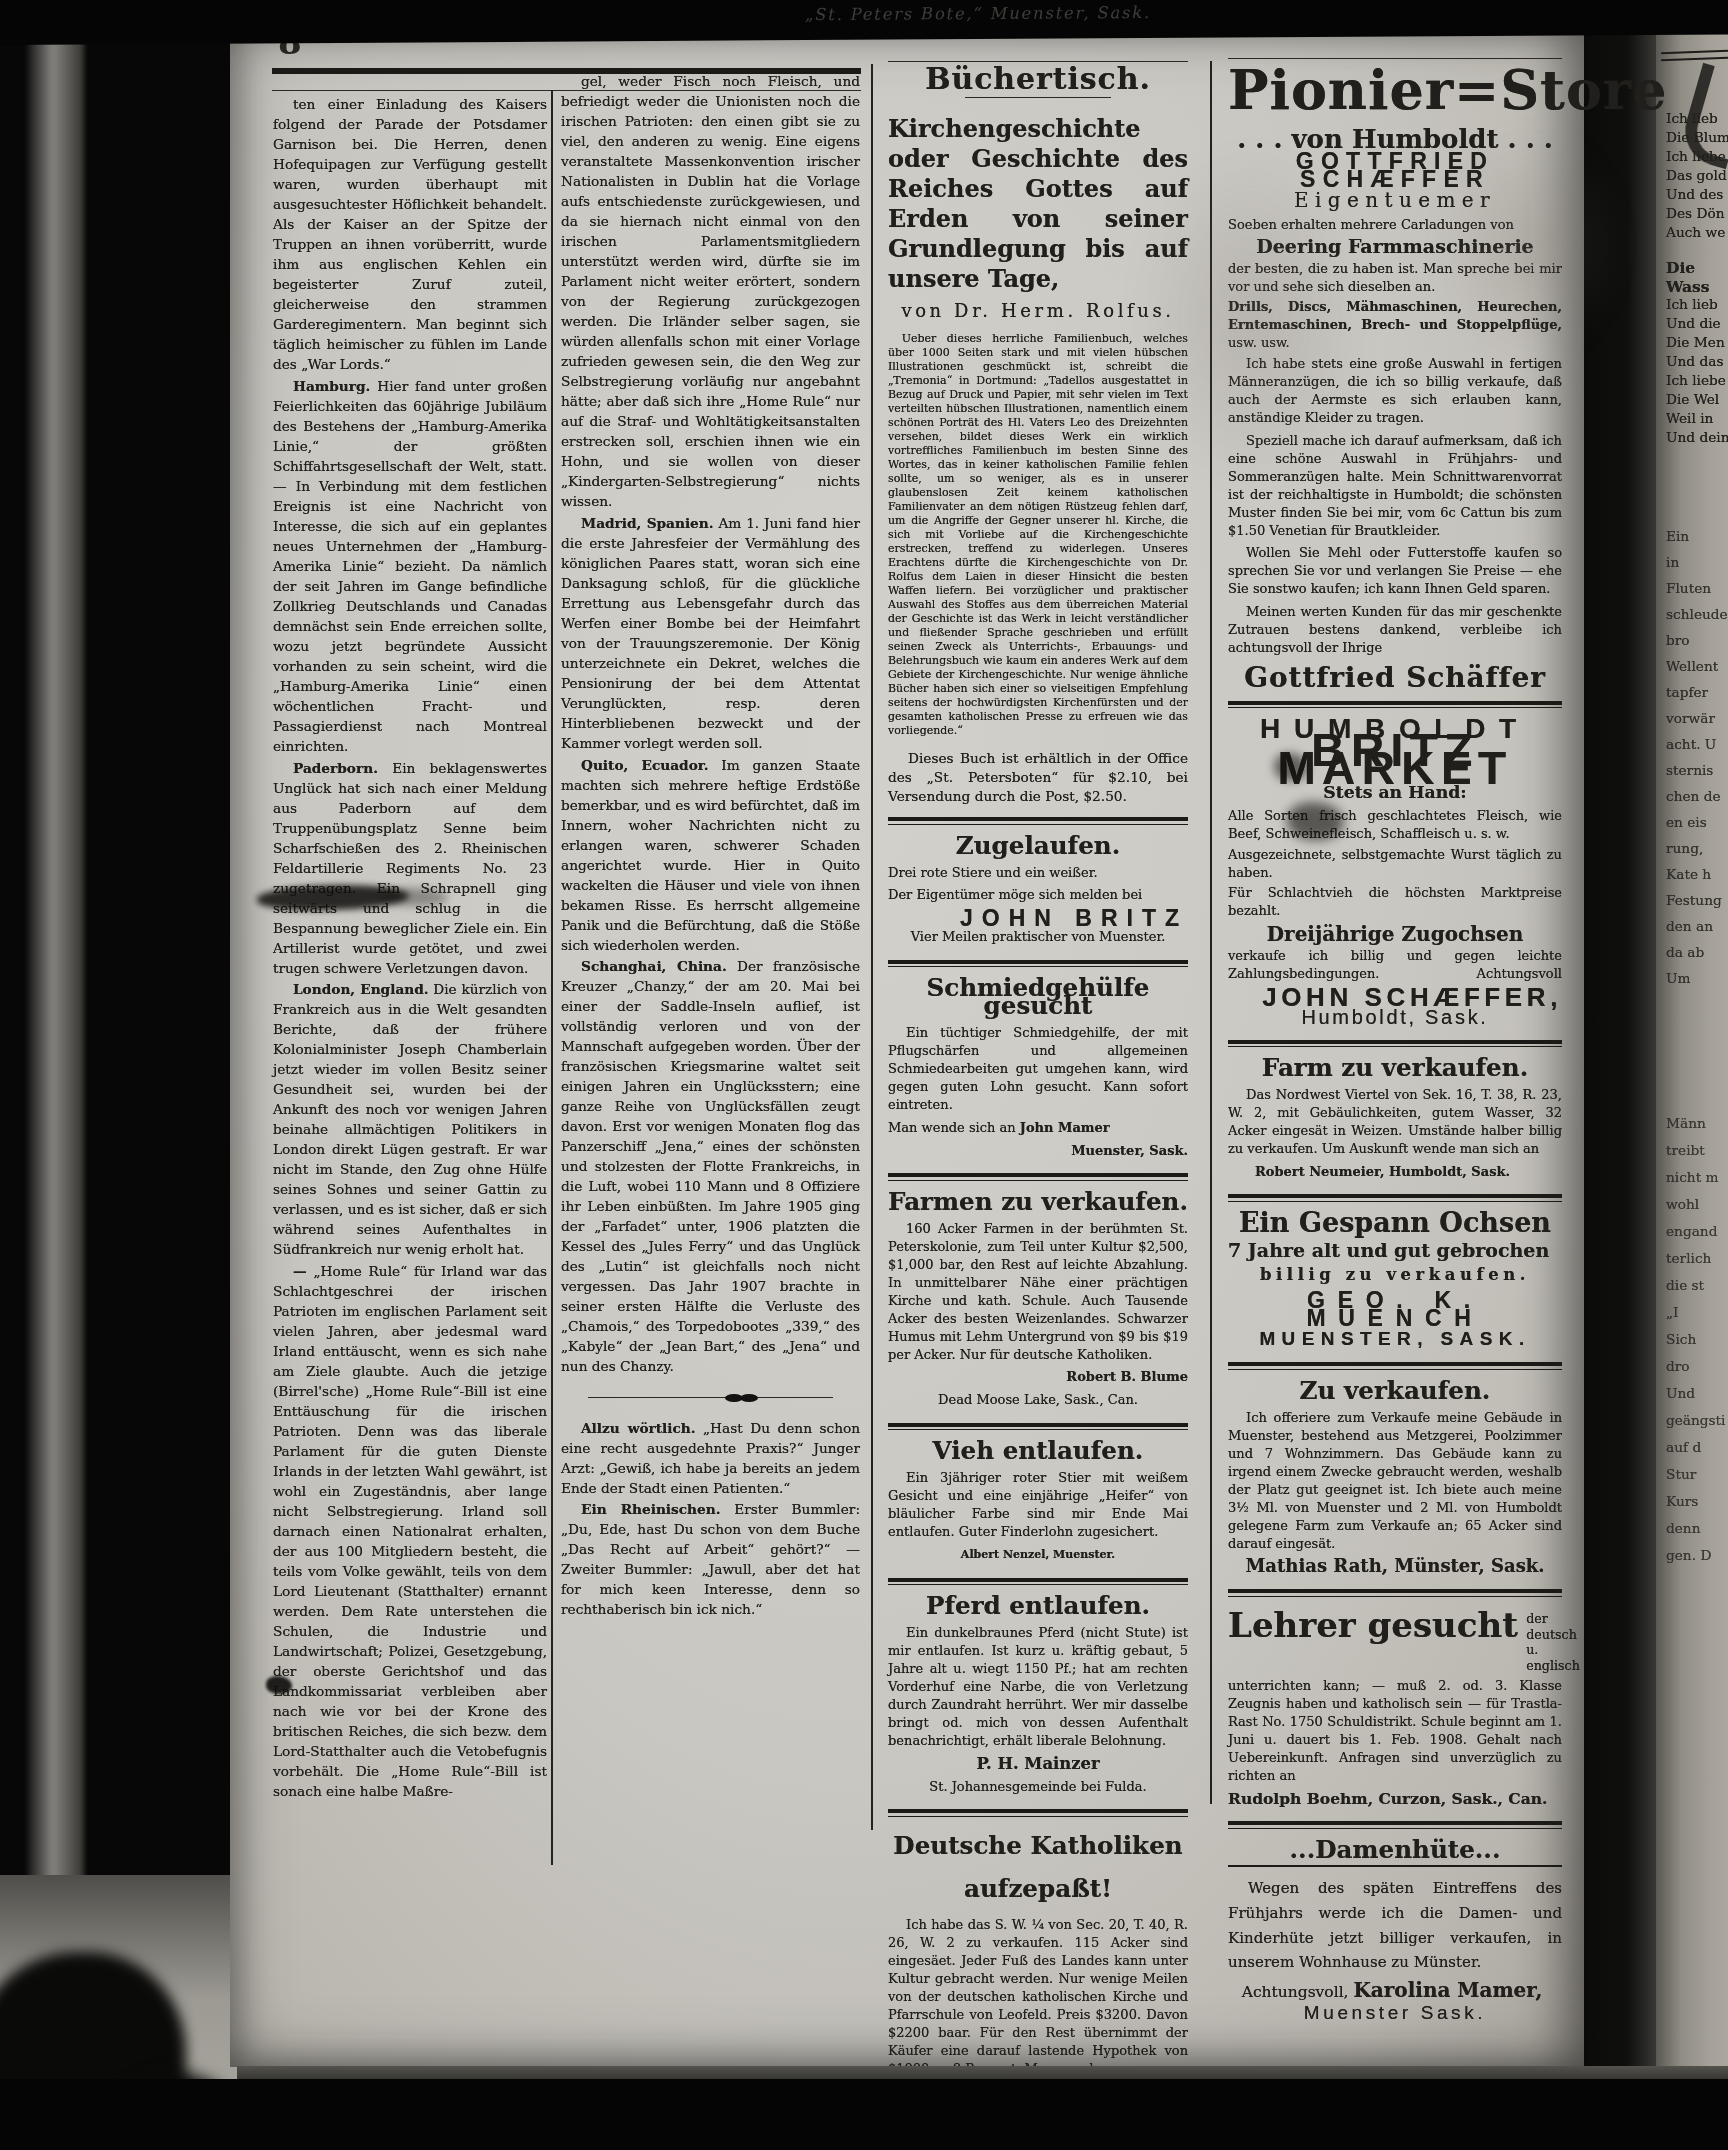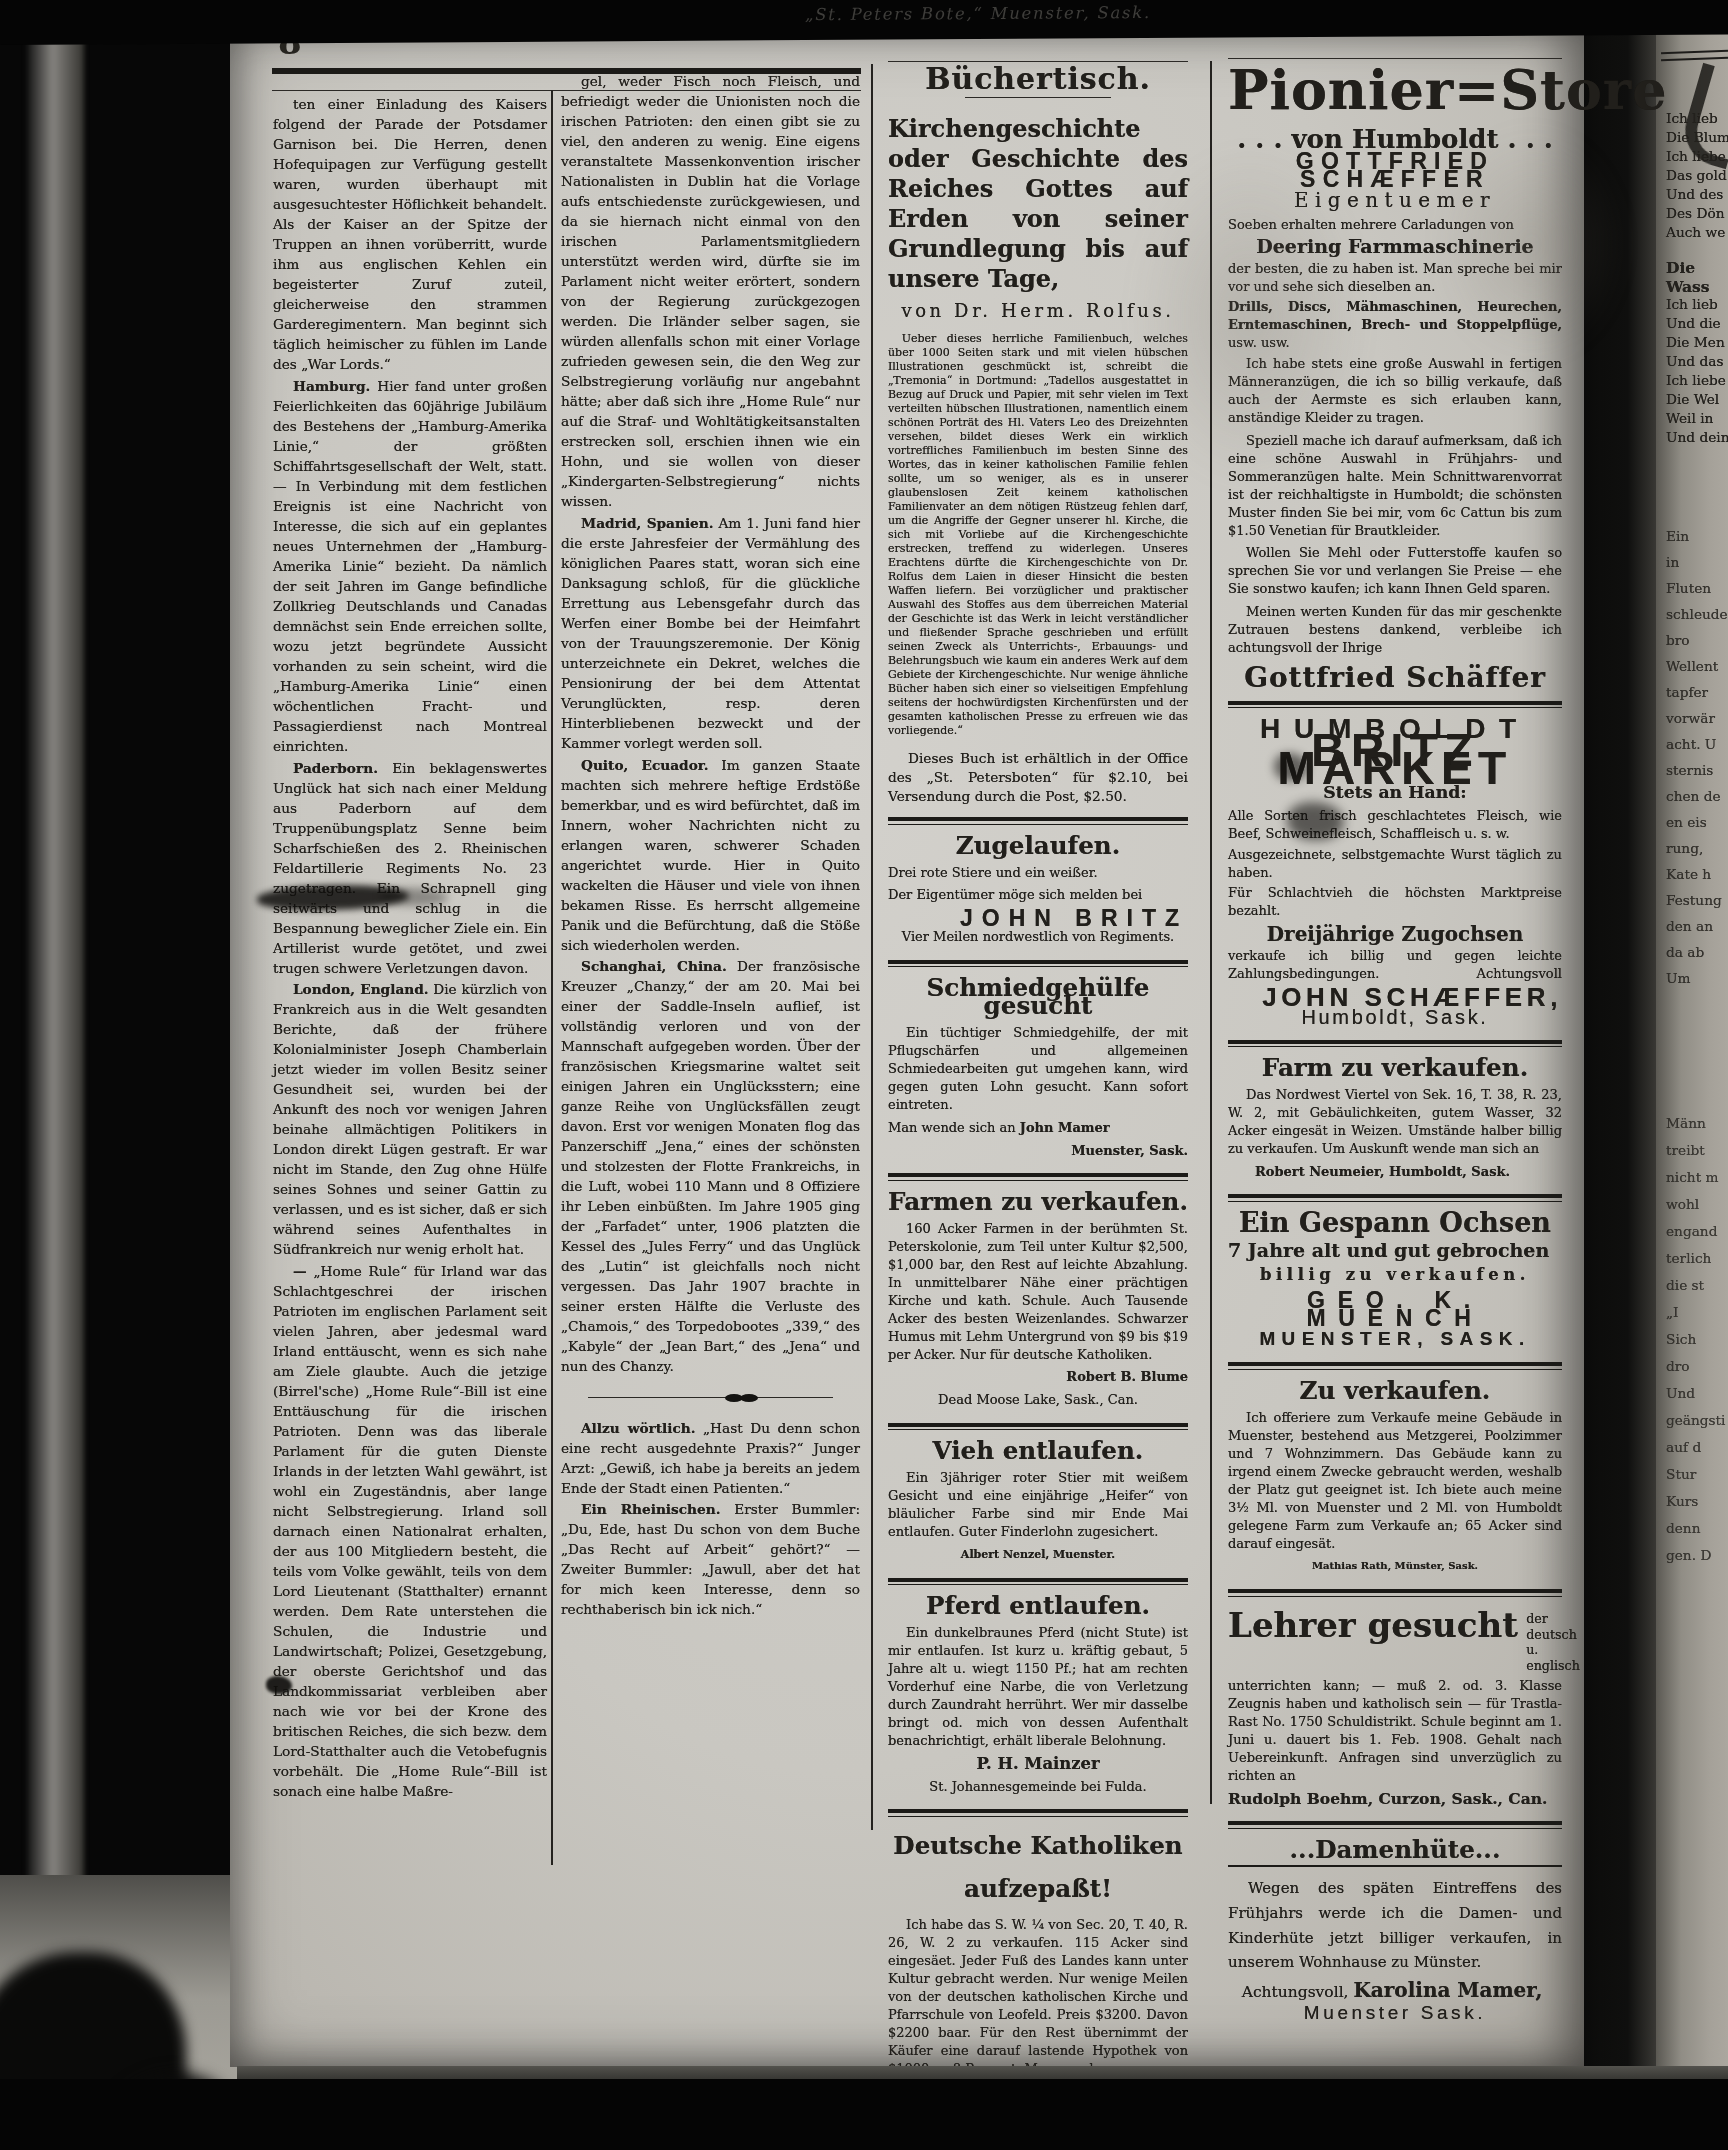"Vier Meilen nordwestlich von Regiments." p.ad-center { text: nordwestlich von Regiments -> praktischer von Muenster }
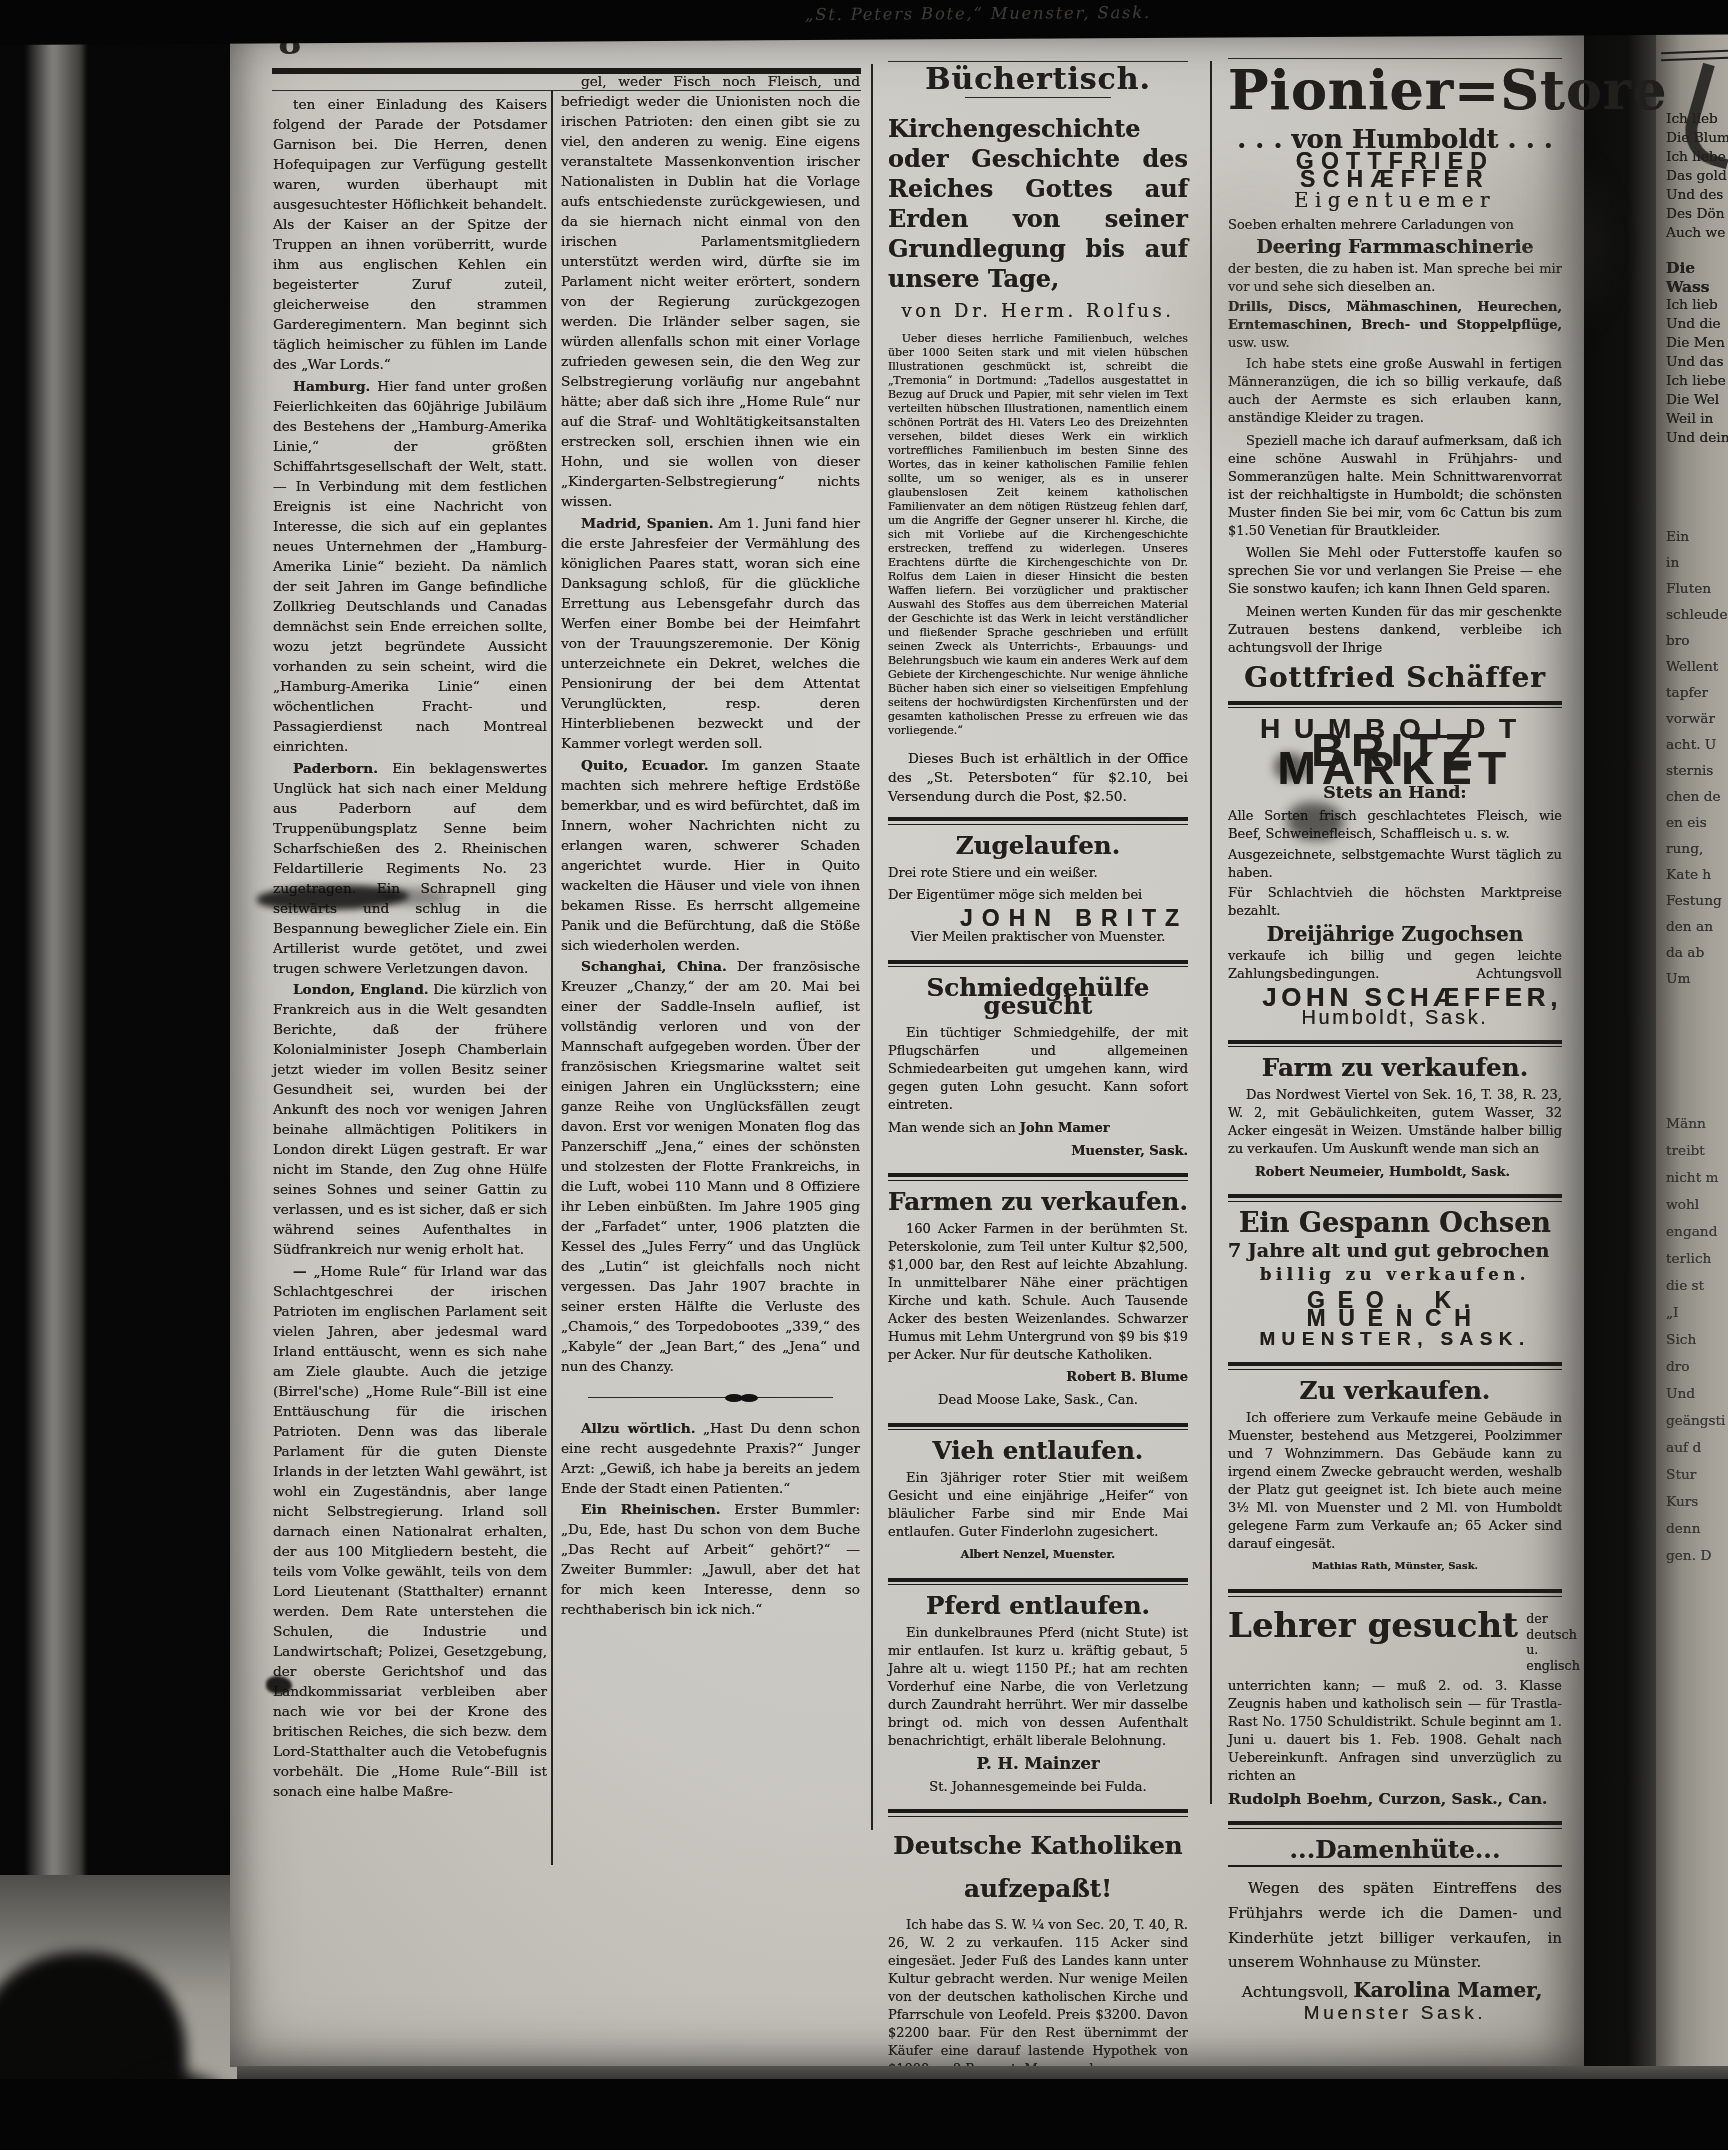"Mathias Rath, Münster, Sask." p.ad-center { font-size: 10px -> 18px }
